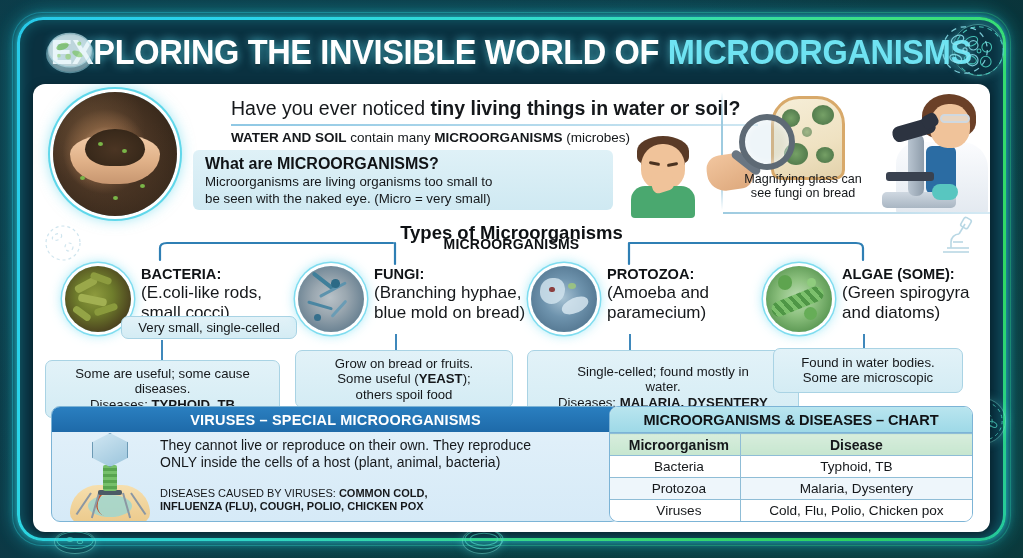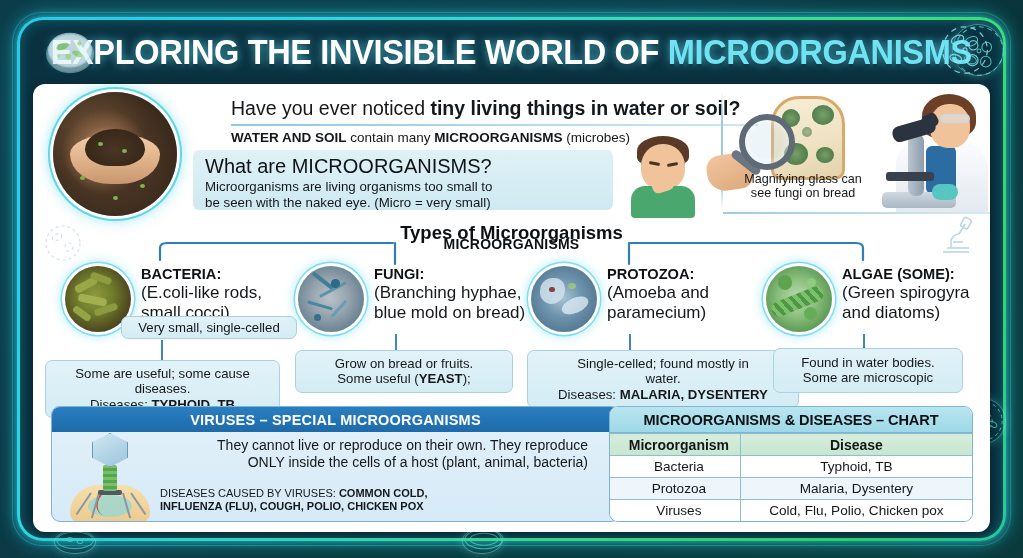"What are MICROORGANISMS?" .what-box .wb-title { font-size: 20px -> 16px; font-weight: normal -> bold }
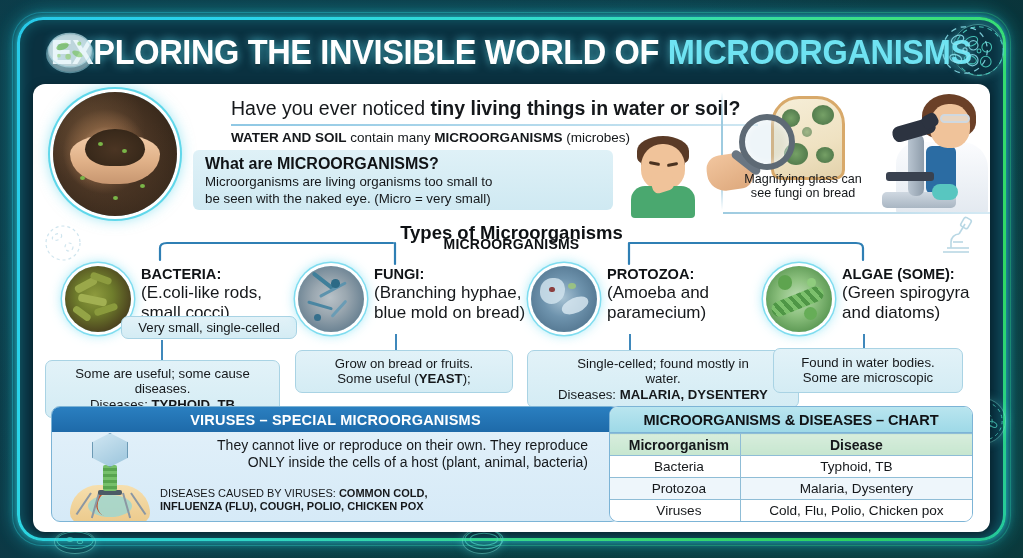"Single-celled; found mostly in" div.badge { padding: 5px 6px -> 13px 6px }
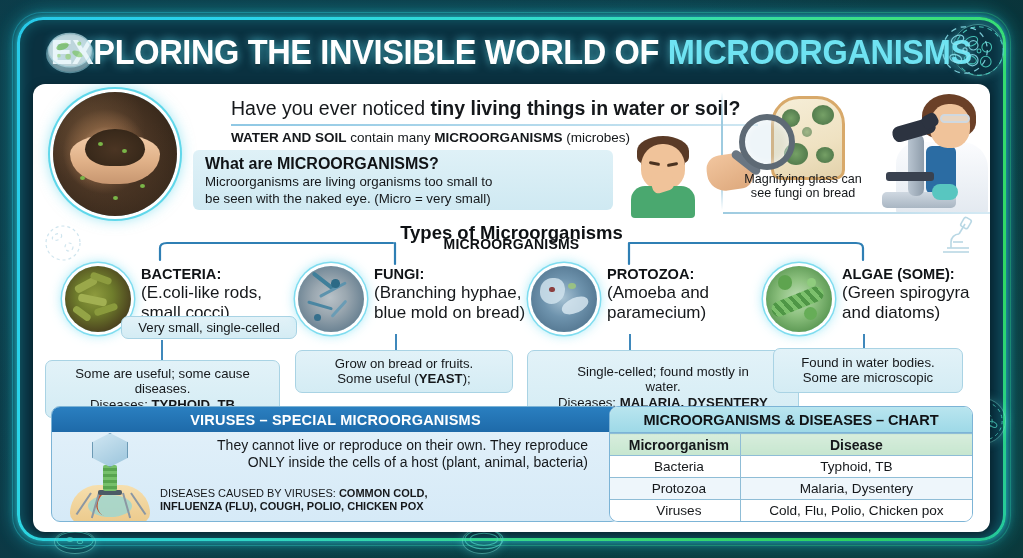"others spoil food" div { html: none -> <div>others spoil food</div> }
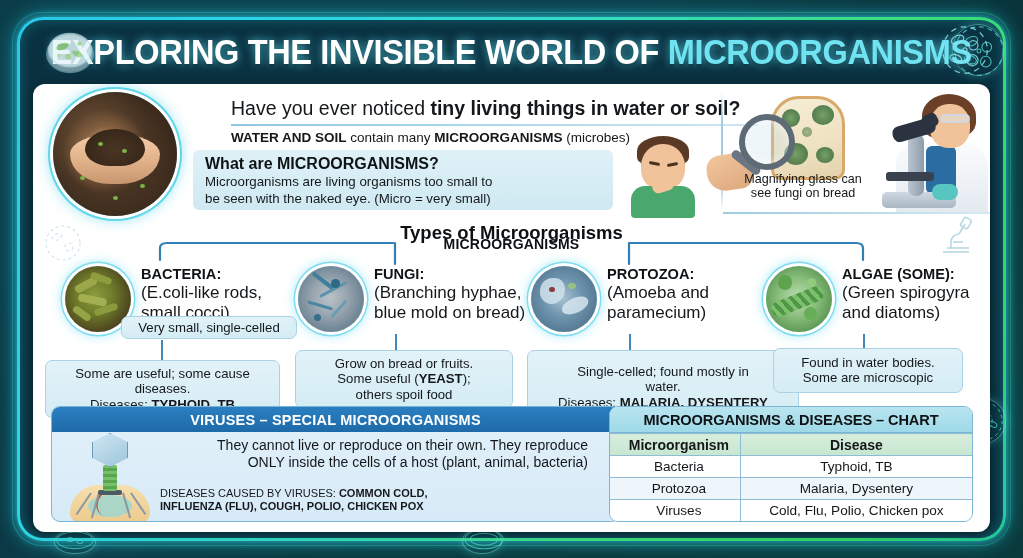"They cannot live or reproduce" .virus-body { text-align: right -> none }
